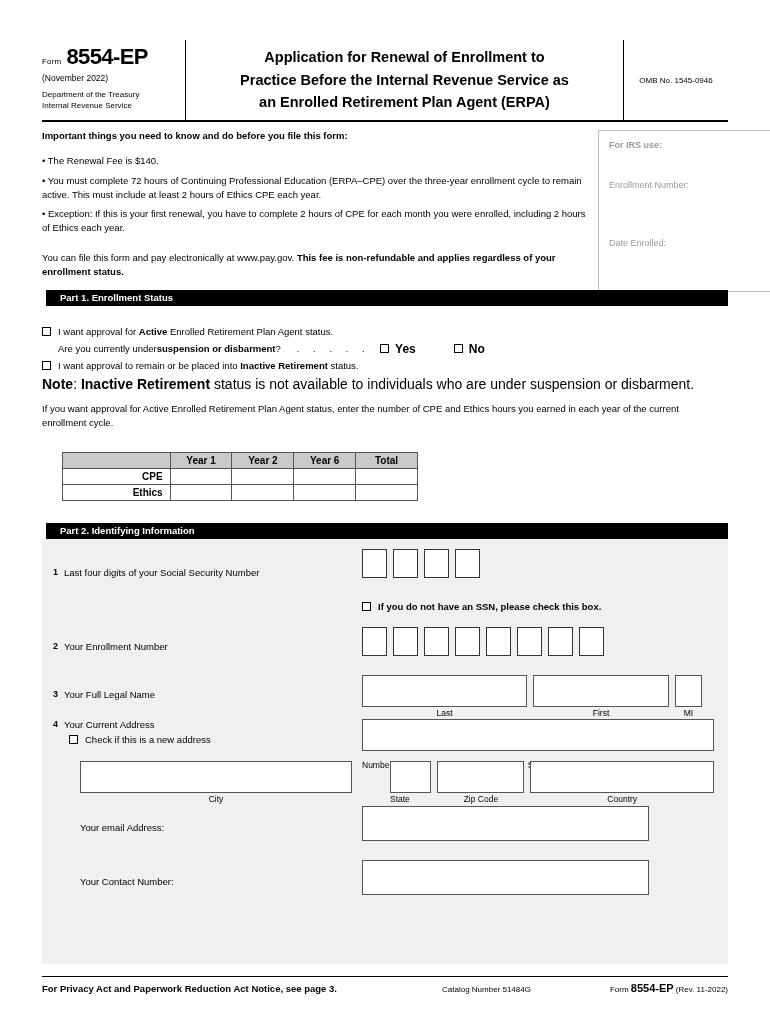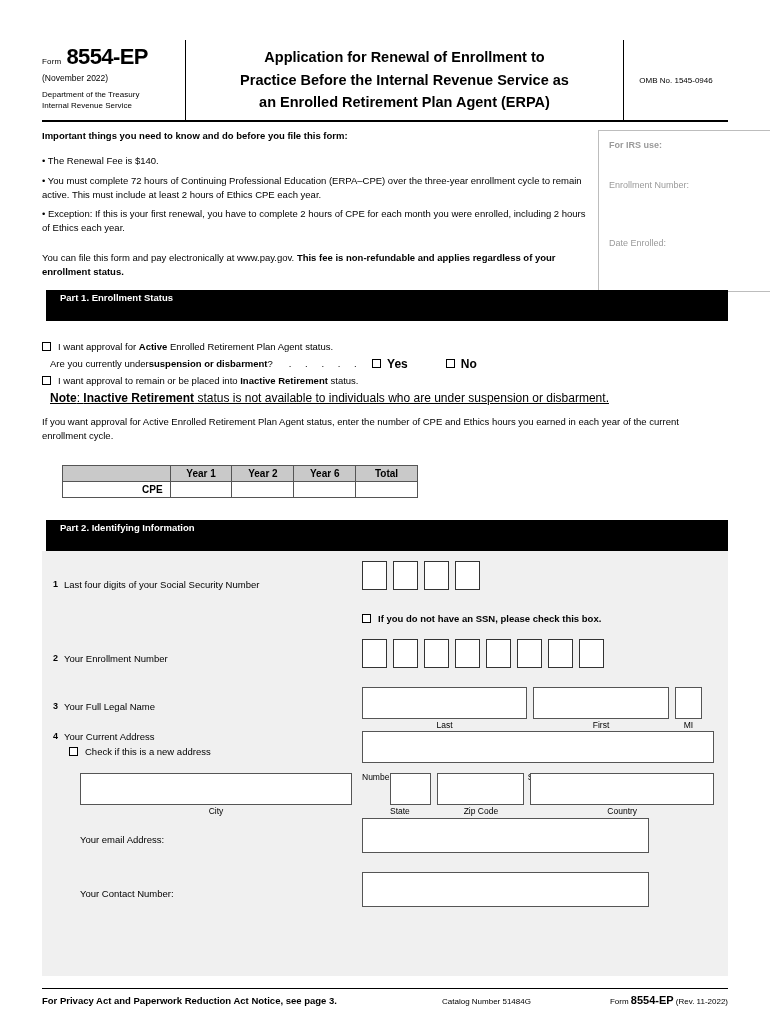"Part 1. Enrollment Status" .part-bar { height: 31px -> 16px }
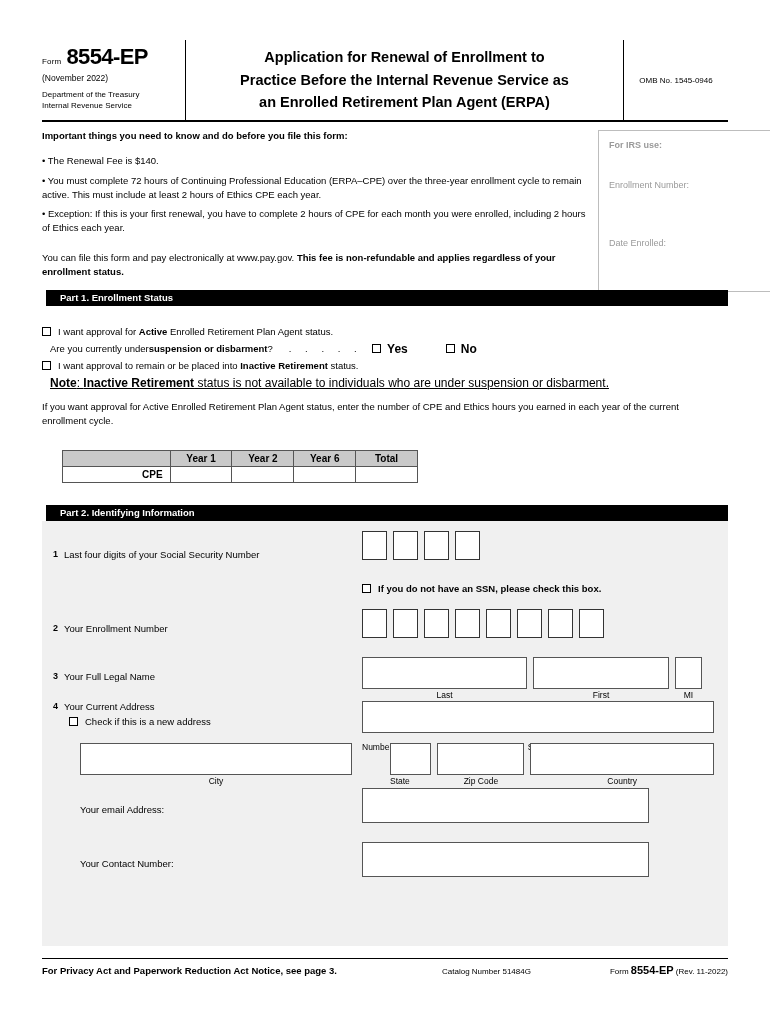"Are you currently under" .sub-q { margin-left: 8px -> 16px }
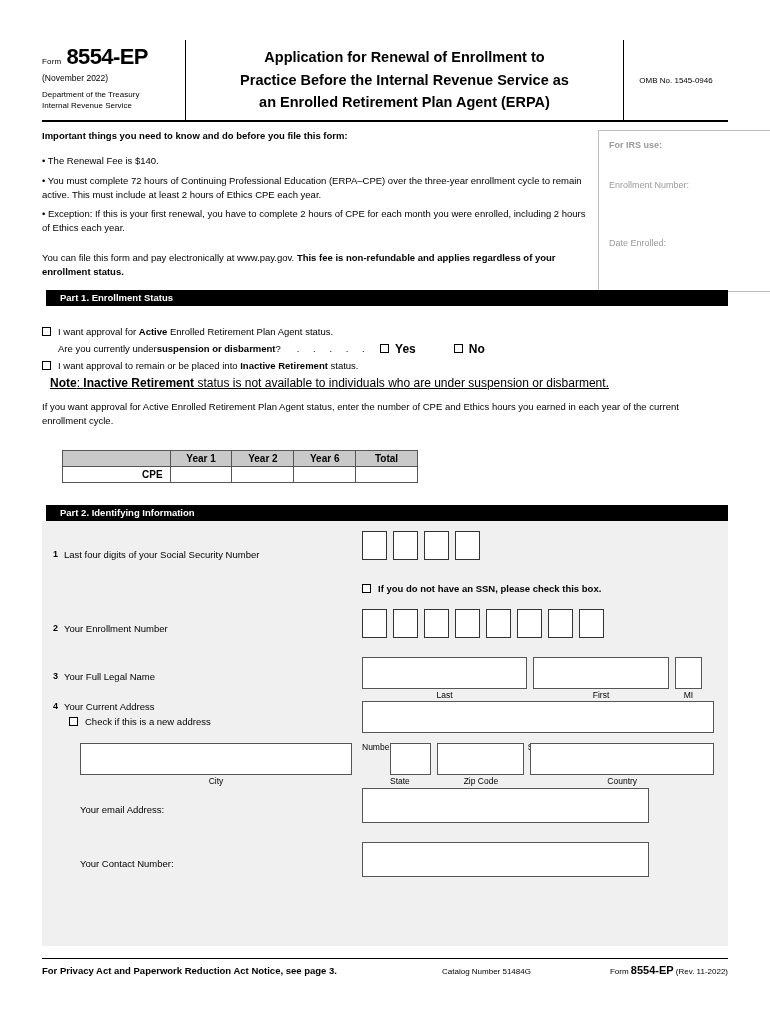"Note: Inactive Retirement status is" .note { font-size: 12px -> 14px; margin: 4px 0 10px 8px -> 4px 0 10px 0; text-decoration: underline -> none }
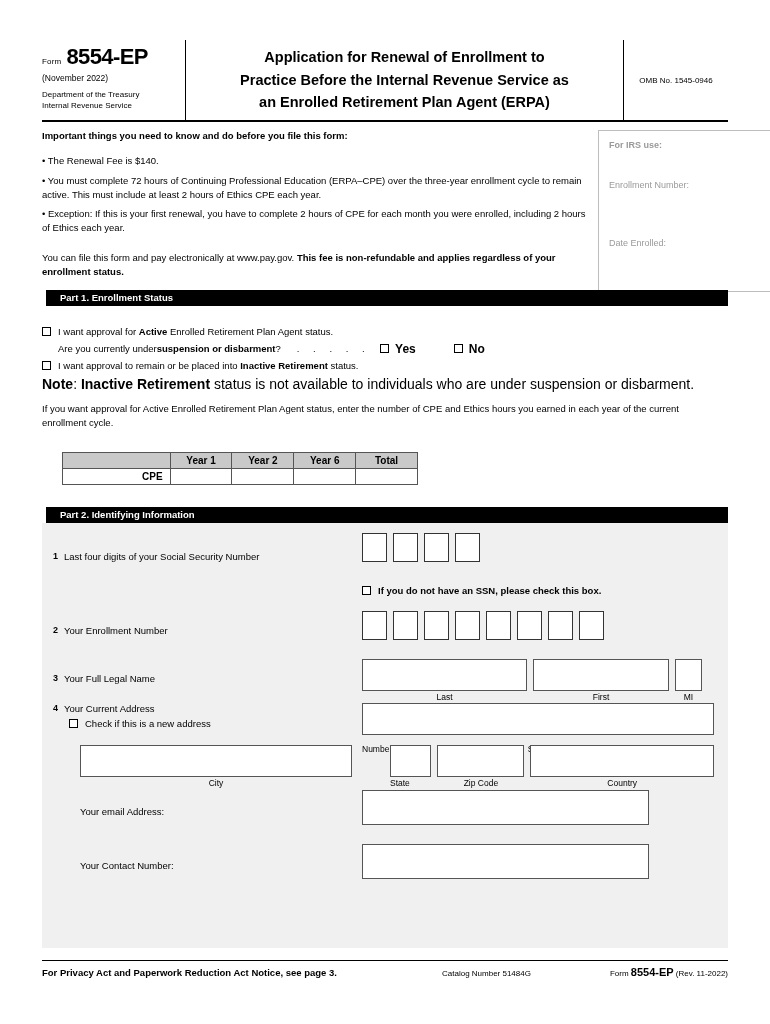"Ethics" tr { html: none -> <tr> <td>Ethics</td> <td></td> <td></td> <td></td> <td></td> </tr> }
